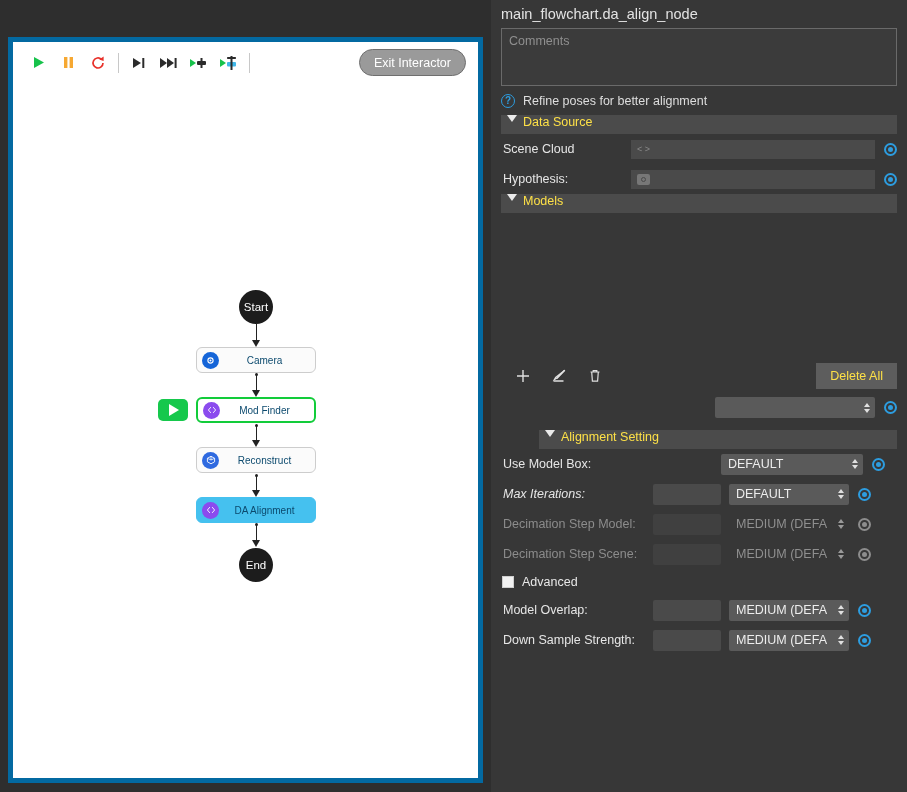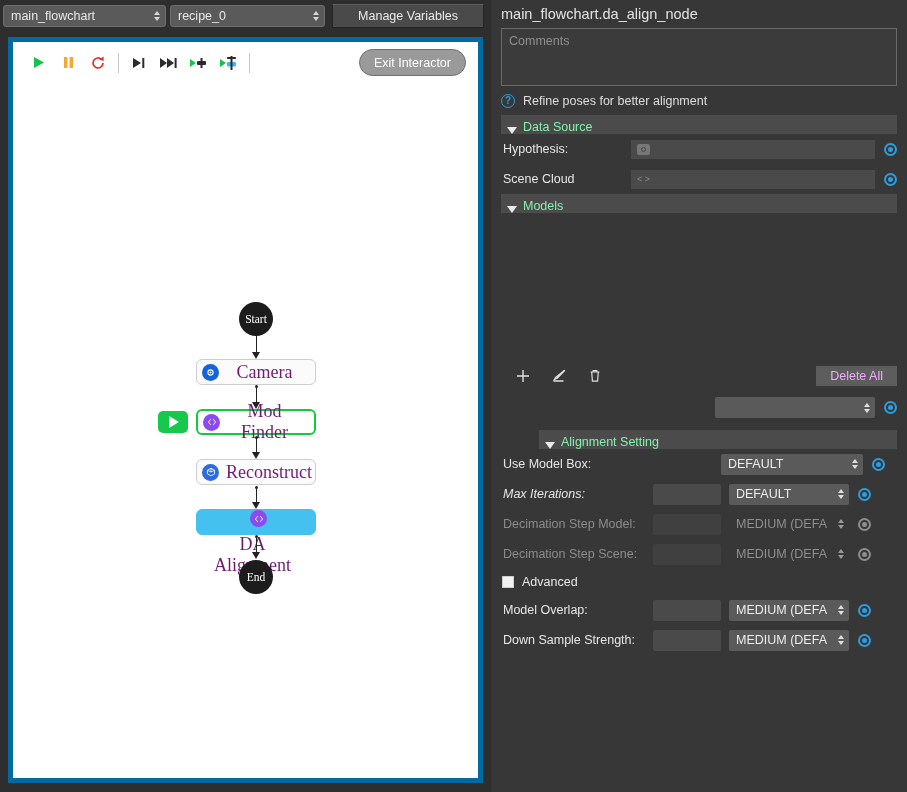"main_flowchart" div.topbar { html: <div> <div> <span>main_flowchart</span> <span> <i></i> <i></i> </span> </div> <div> <span>recipe_0</span> <span> <i></i> <i></i> </span> </div> <div>Manage Variables</div> </div> -> none }
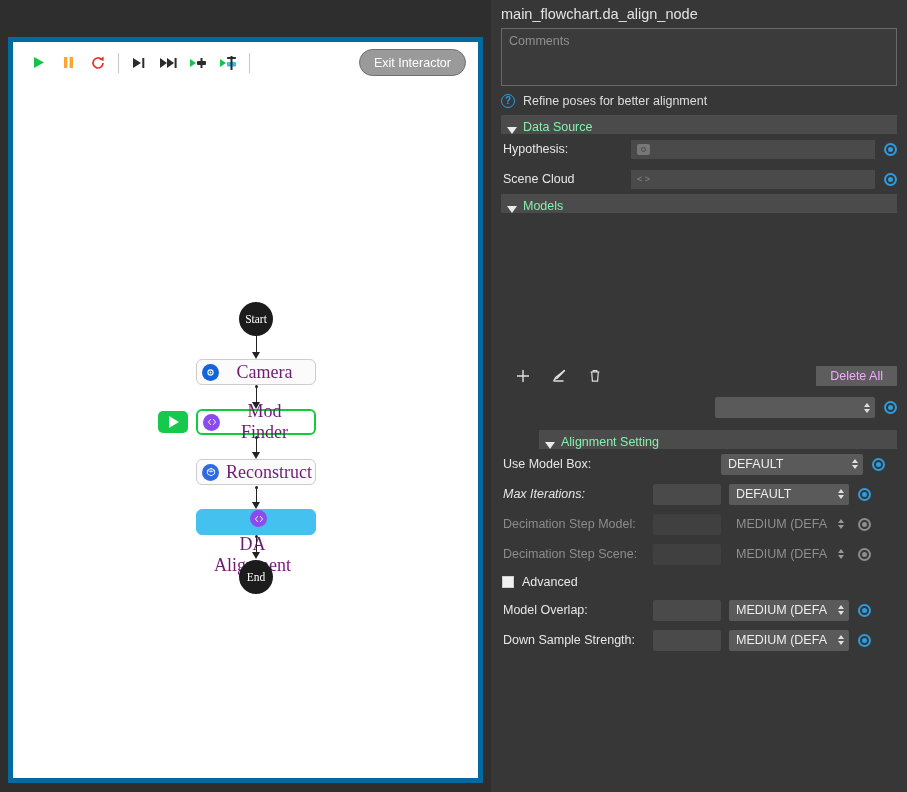"Data Source" .section-head { align-items: flex-end -> flex-start; color: #86efac -> #fde047 }
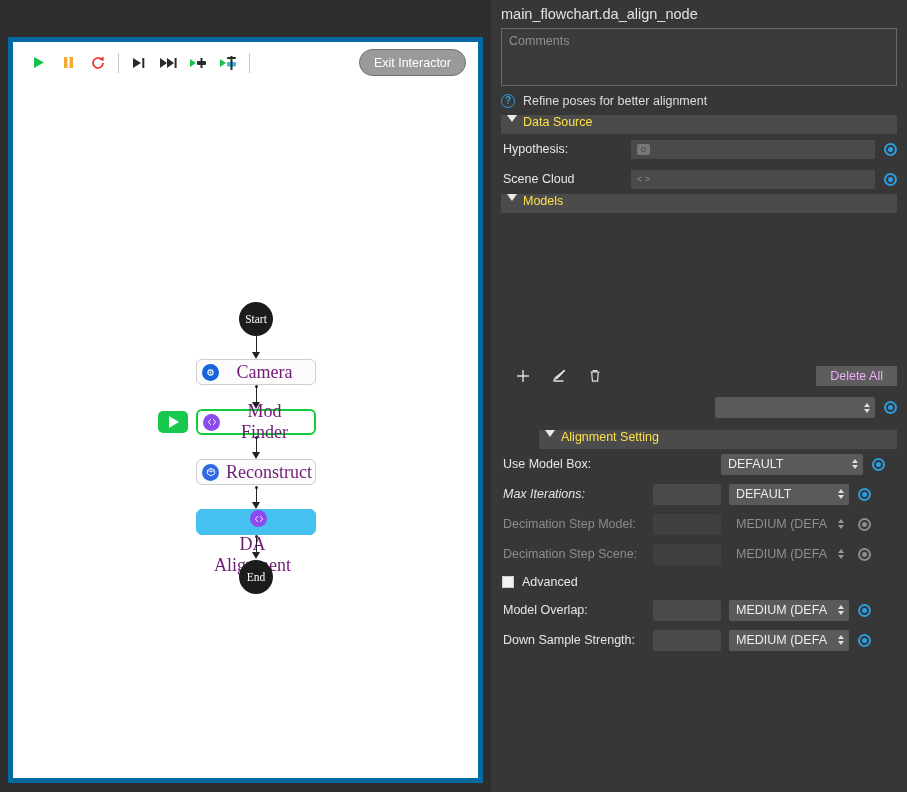"Hypothesis:" div.row { order: before "Scene Cloud" -> after "Scene Cloud" }
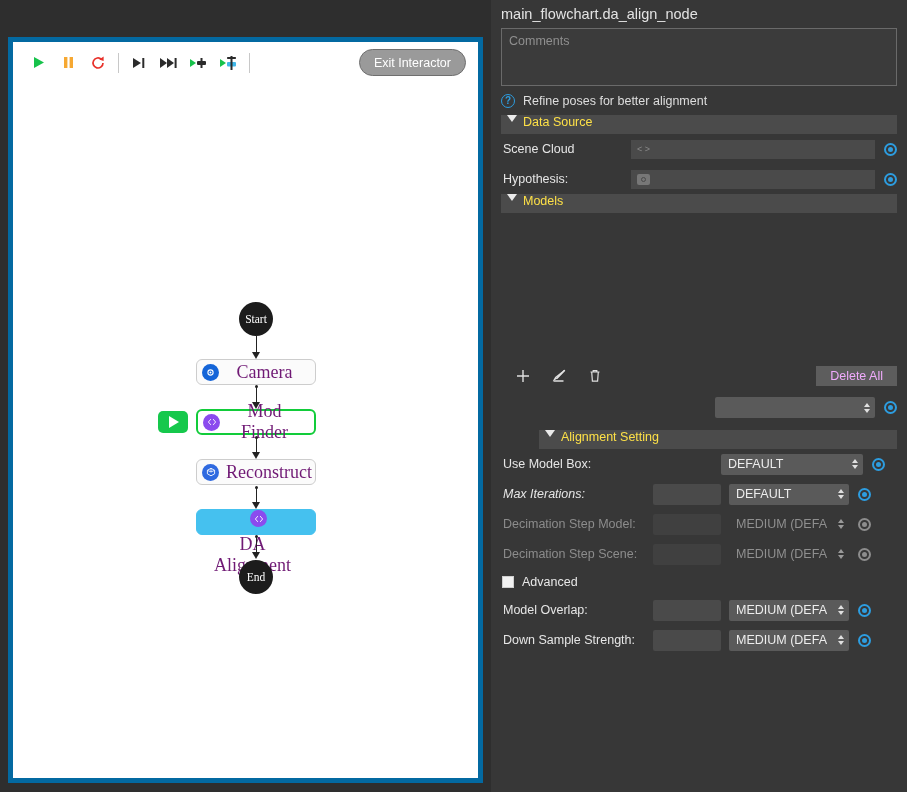"Start" .flow { font-family: Liberation Serif, serif -> none; top: 12px -> 0 }
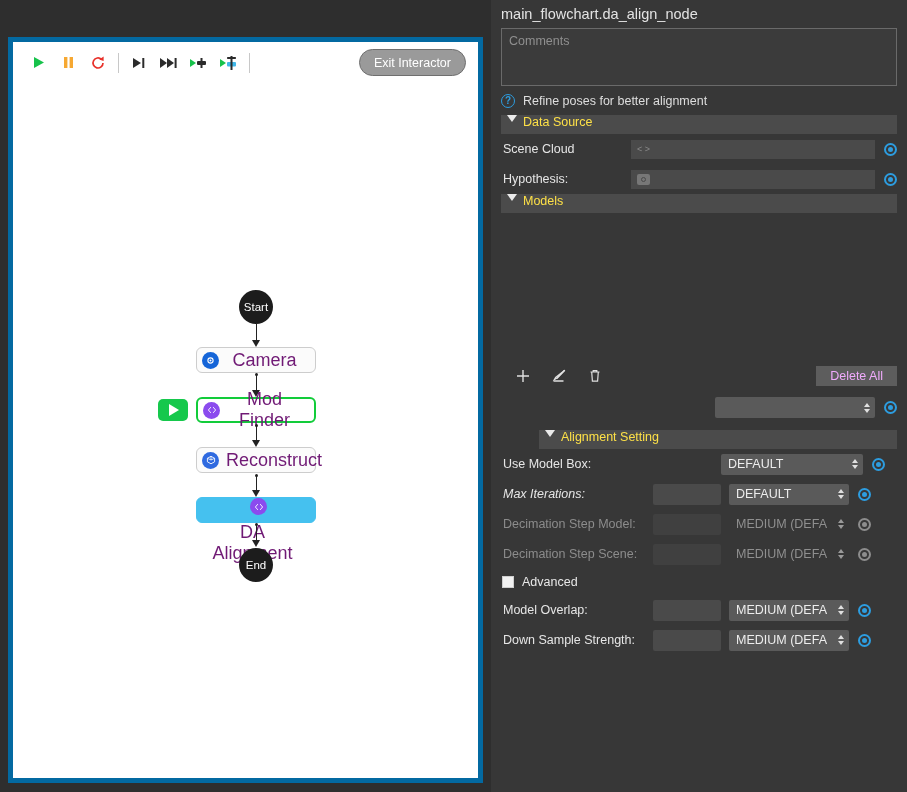"Camera" .node { color: #701a75 -> #0c4a6e; font-size: 18px -> 10px }
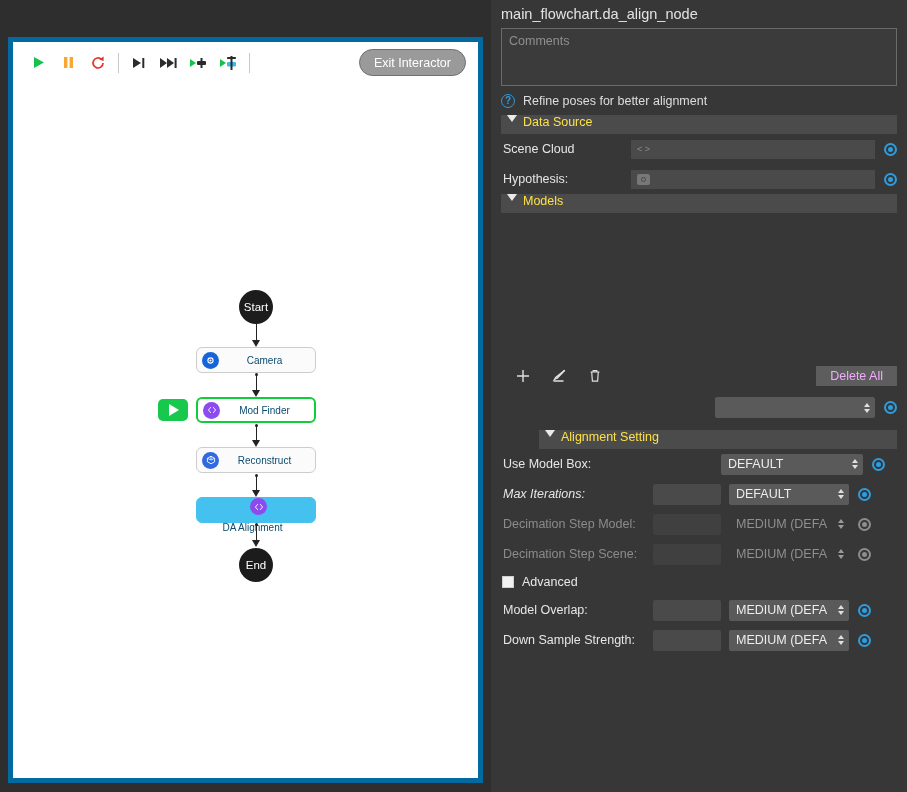"Delete All" .btn-deleteall { color: #f0abfc -> #fde047; height: 20px -> 26px }
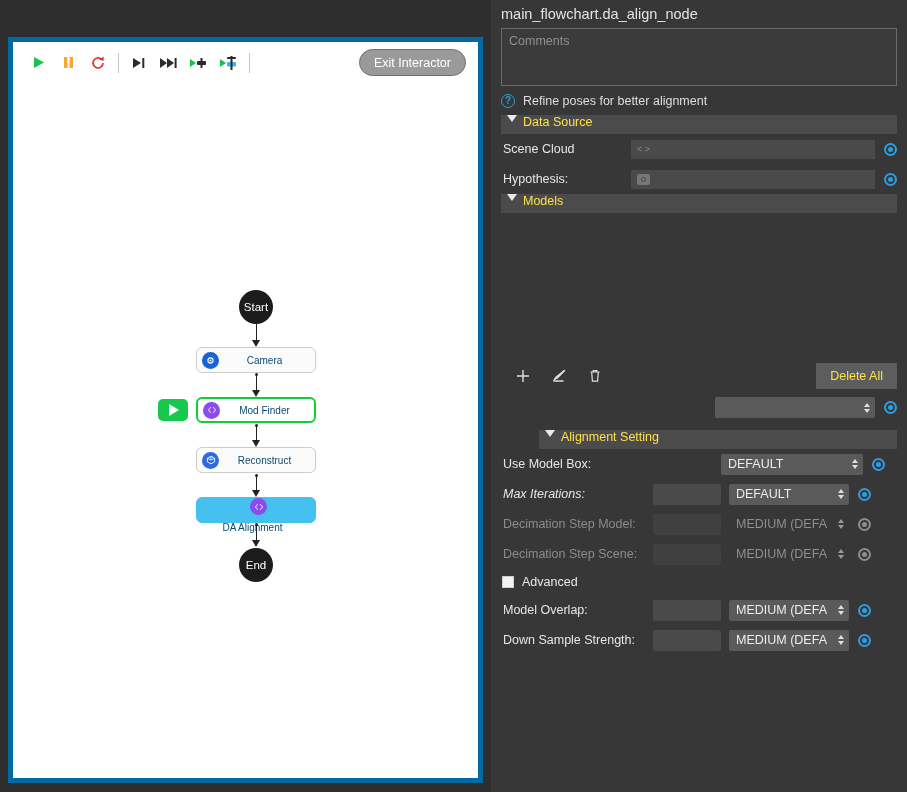"DA Alignment" div.node { flex-direction: column -> none }
